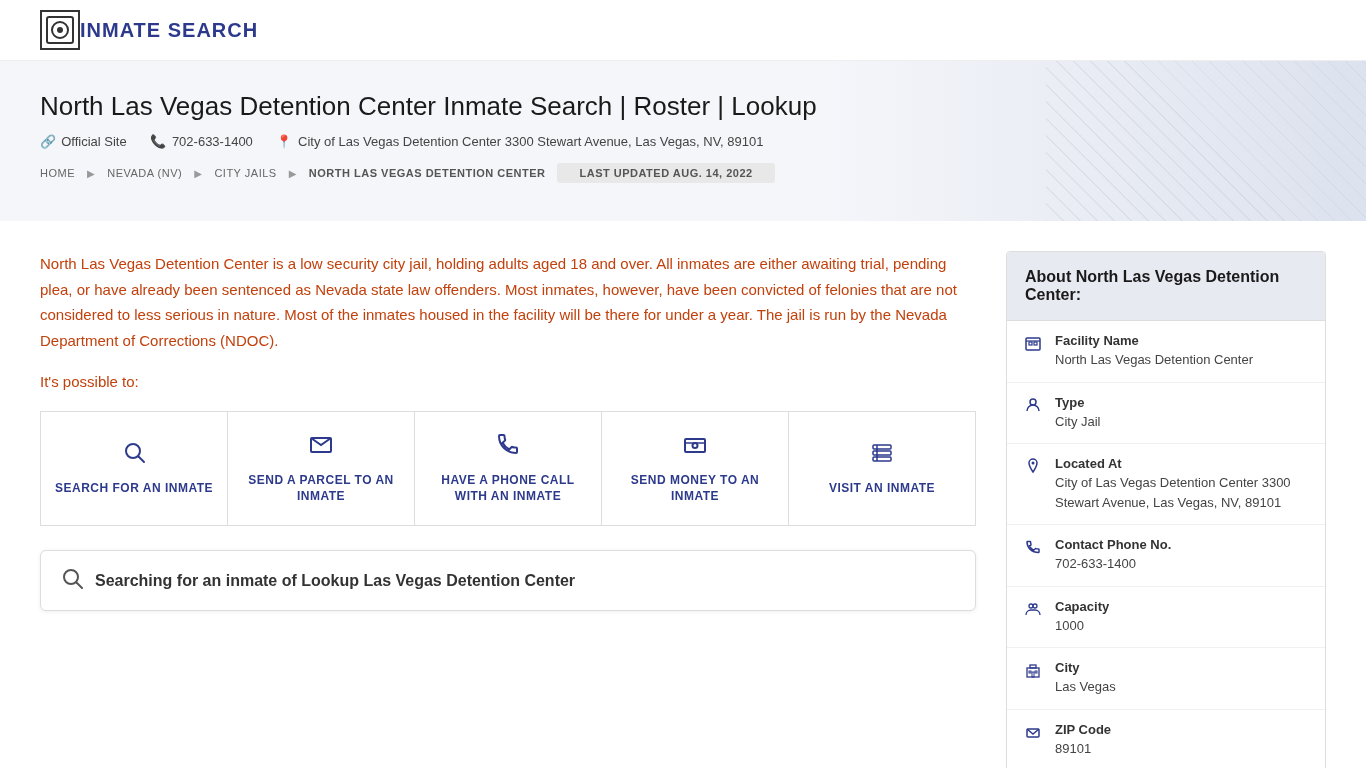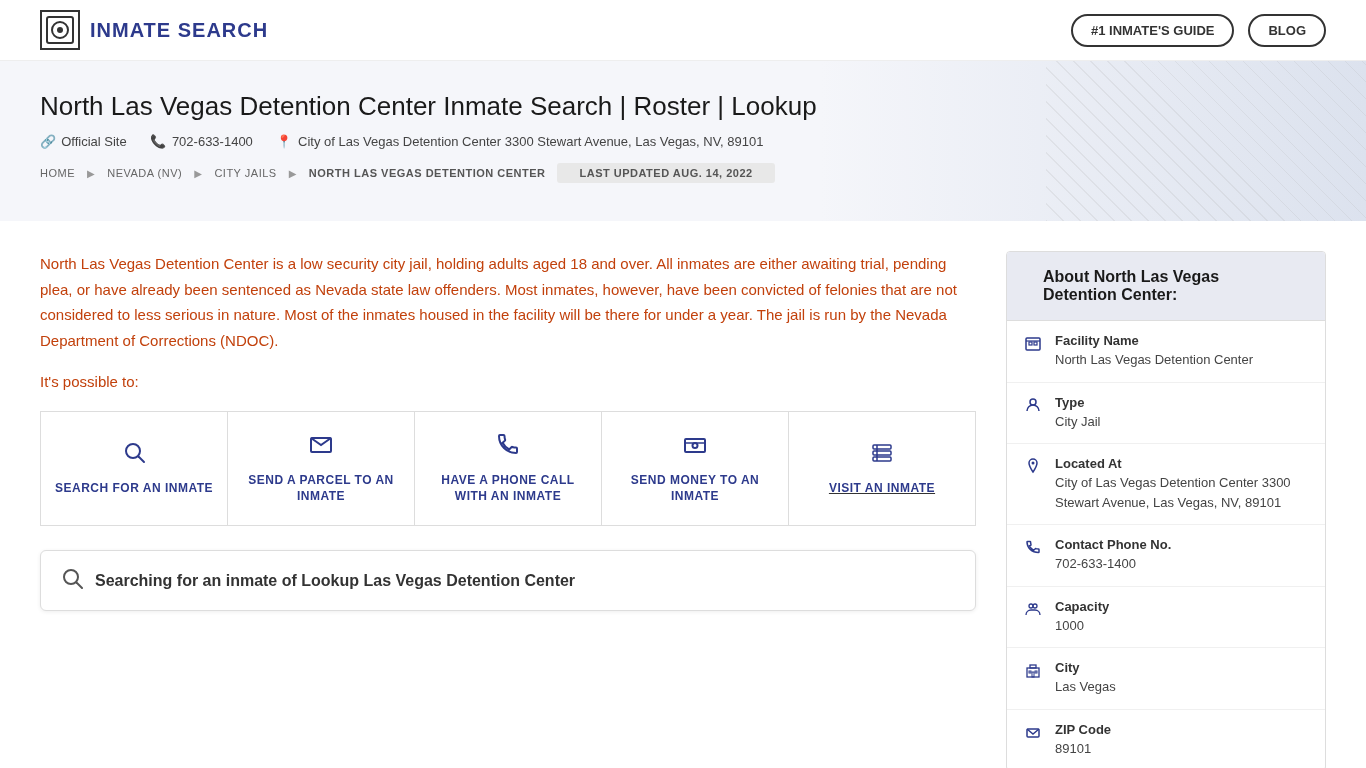"INMATE SEARCH" .logo-area { gap: 10px -> none }
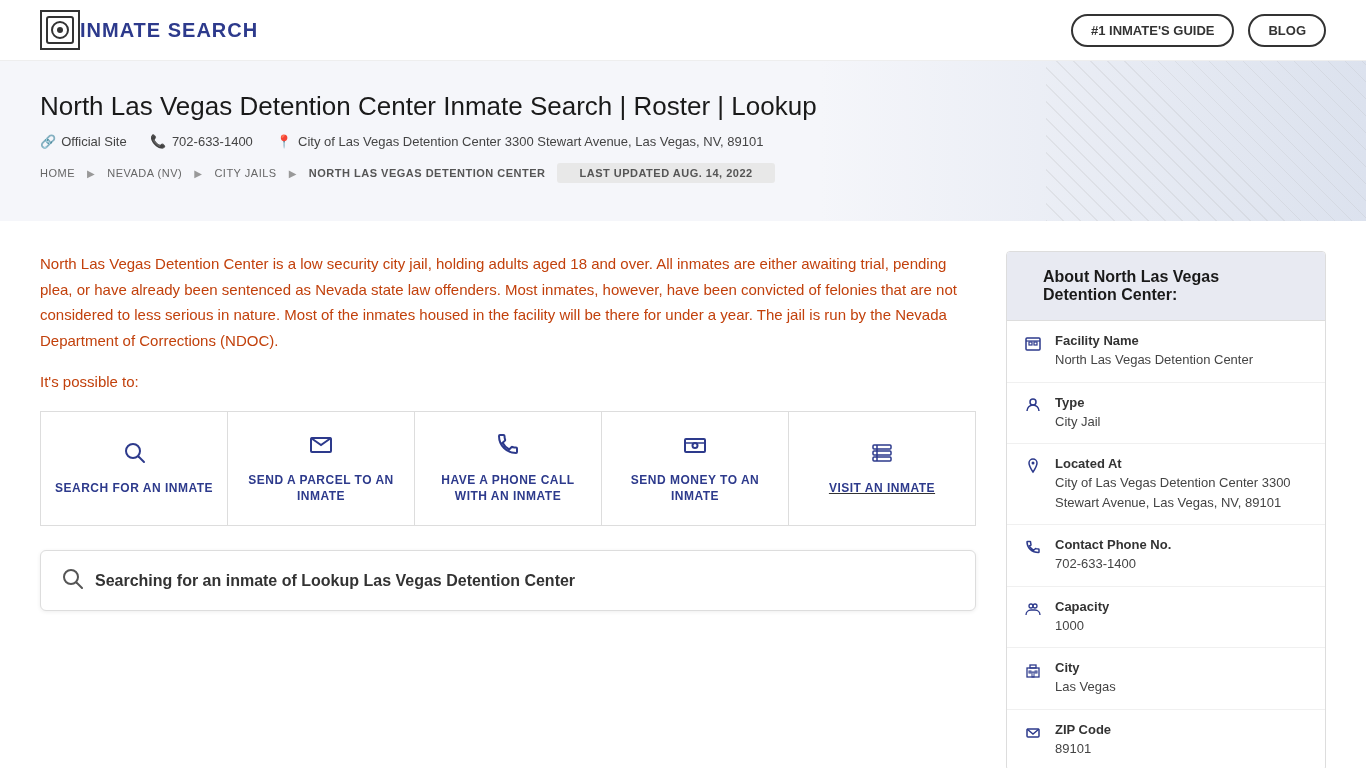"#1 INMATE'S GUIDE" nav.header-nav { html: <nav> <button>#1 INMATE'S GUIDE</button> <button>BLOG</button> </nav> -> none }
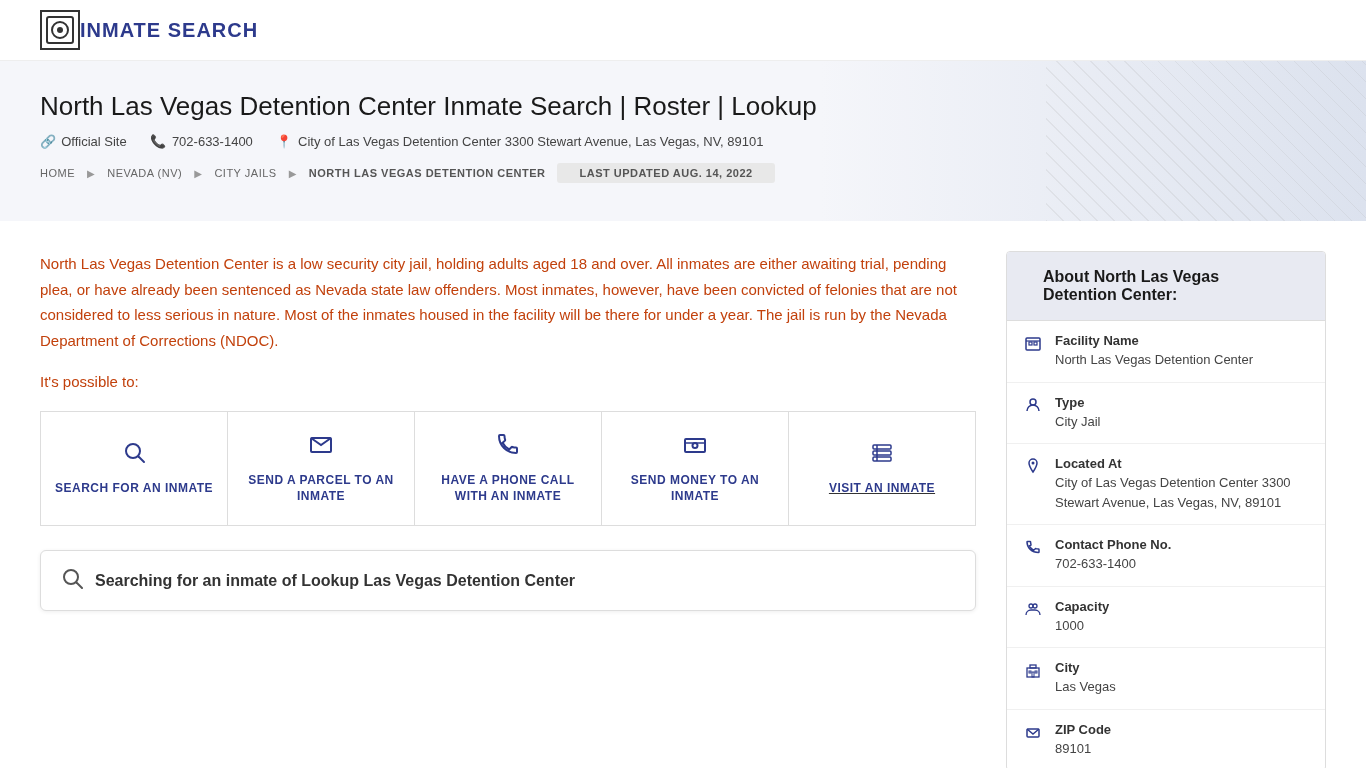"About North Las Vegas Detention" .sidebar-card-header { padding: 16px 36px -> 16px 18px }
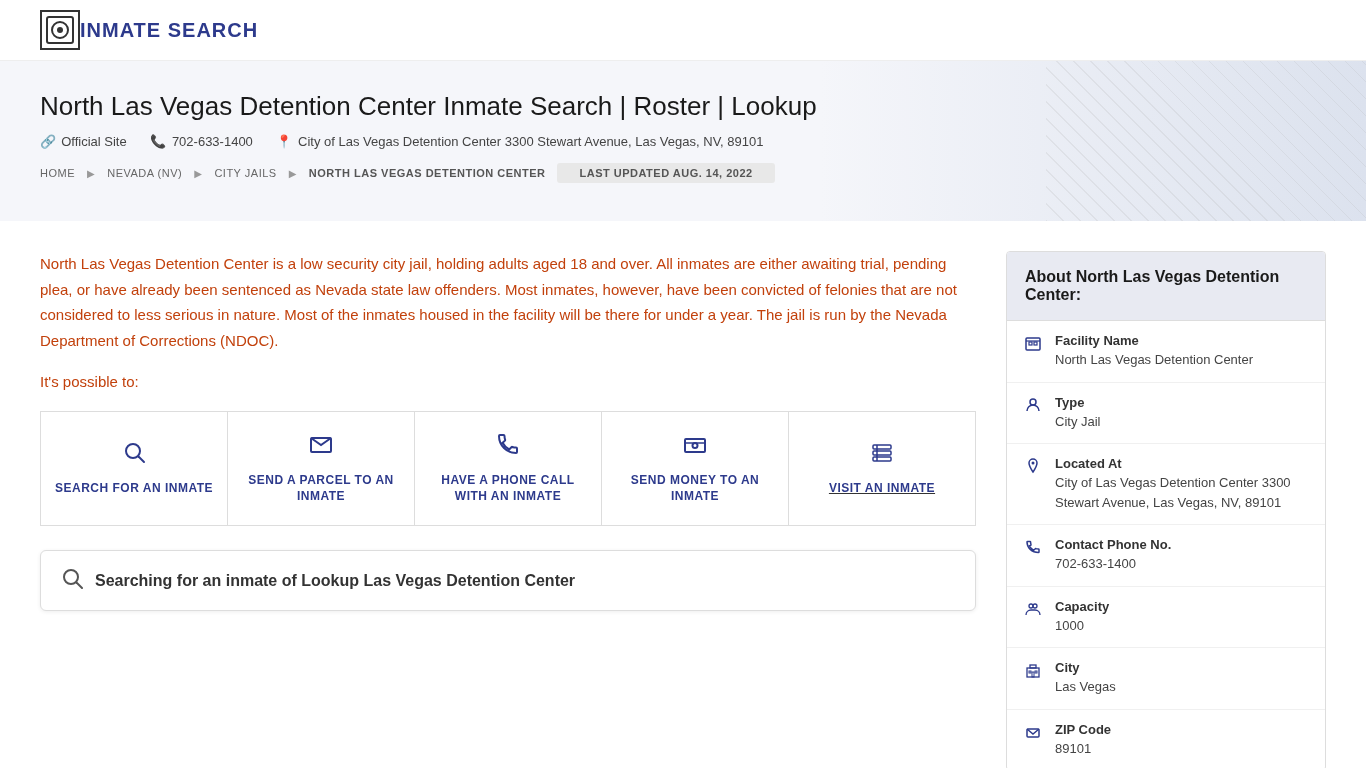"VISIT AN INMATE" .action-card:last-child { text-decoration: underline -> none }
